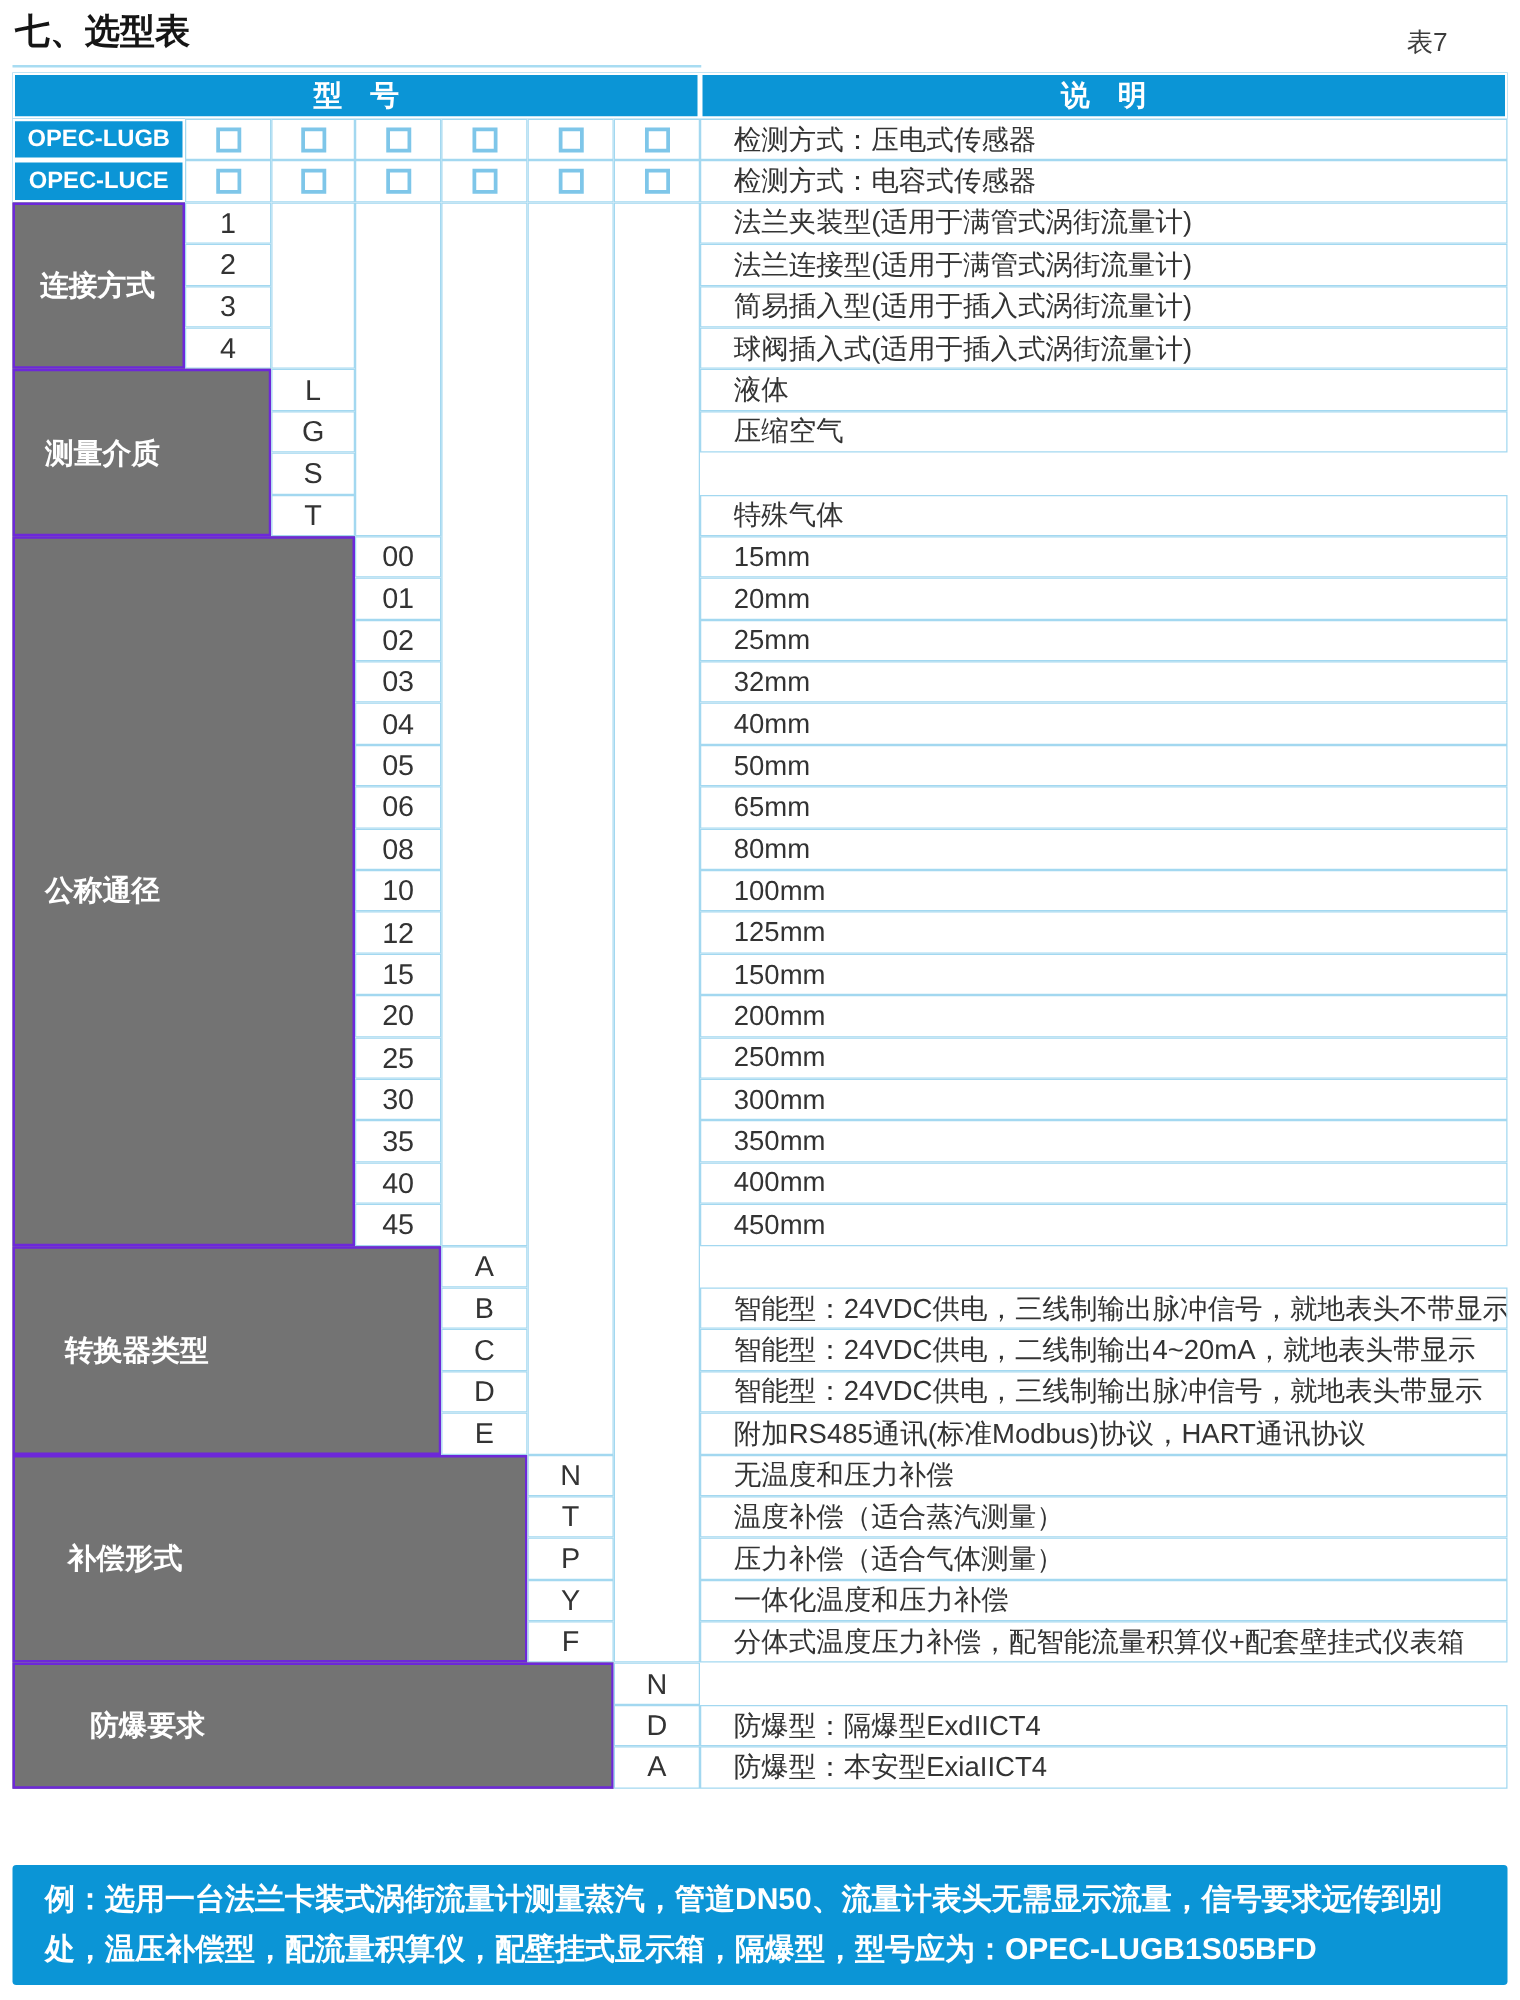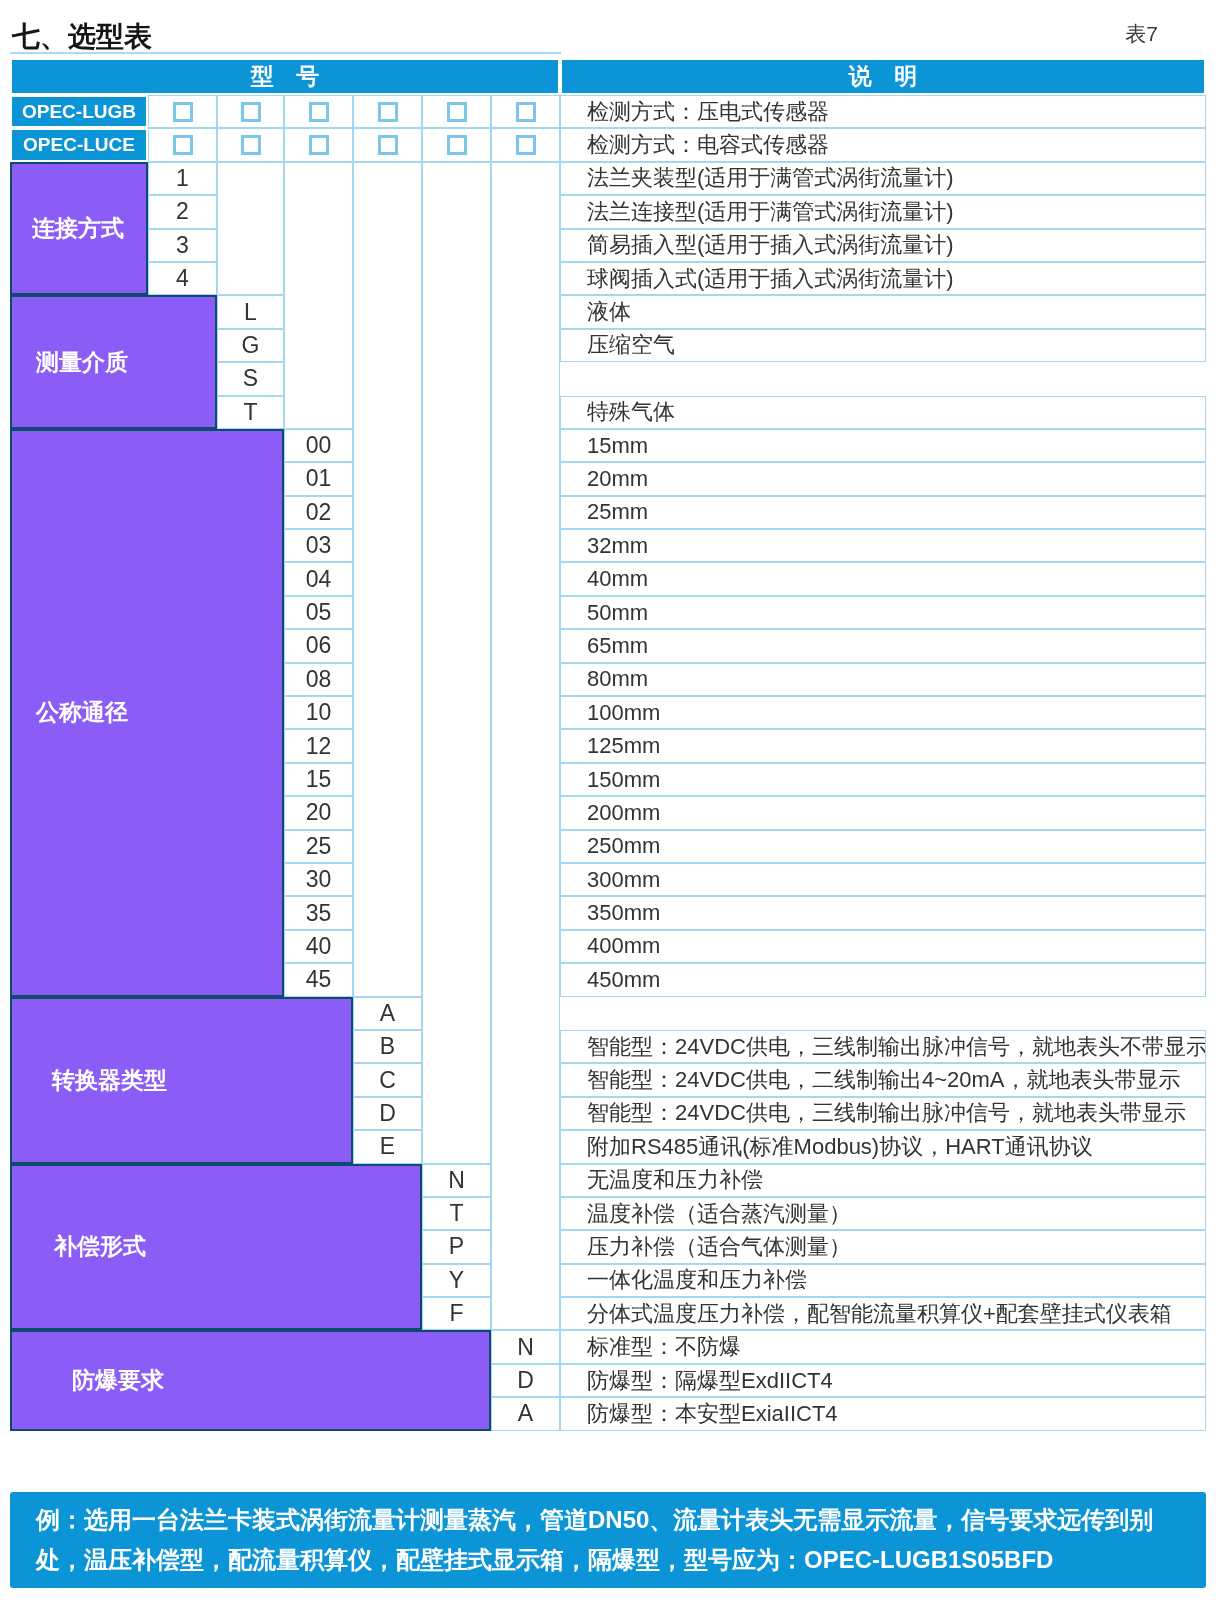"七、选型表" .page-title { top: 18px -> 6px }
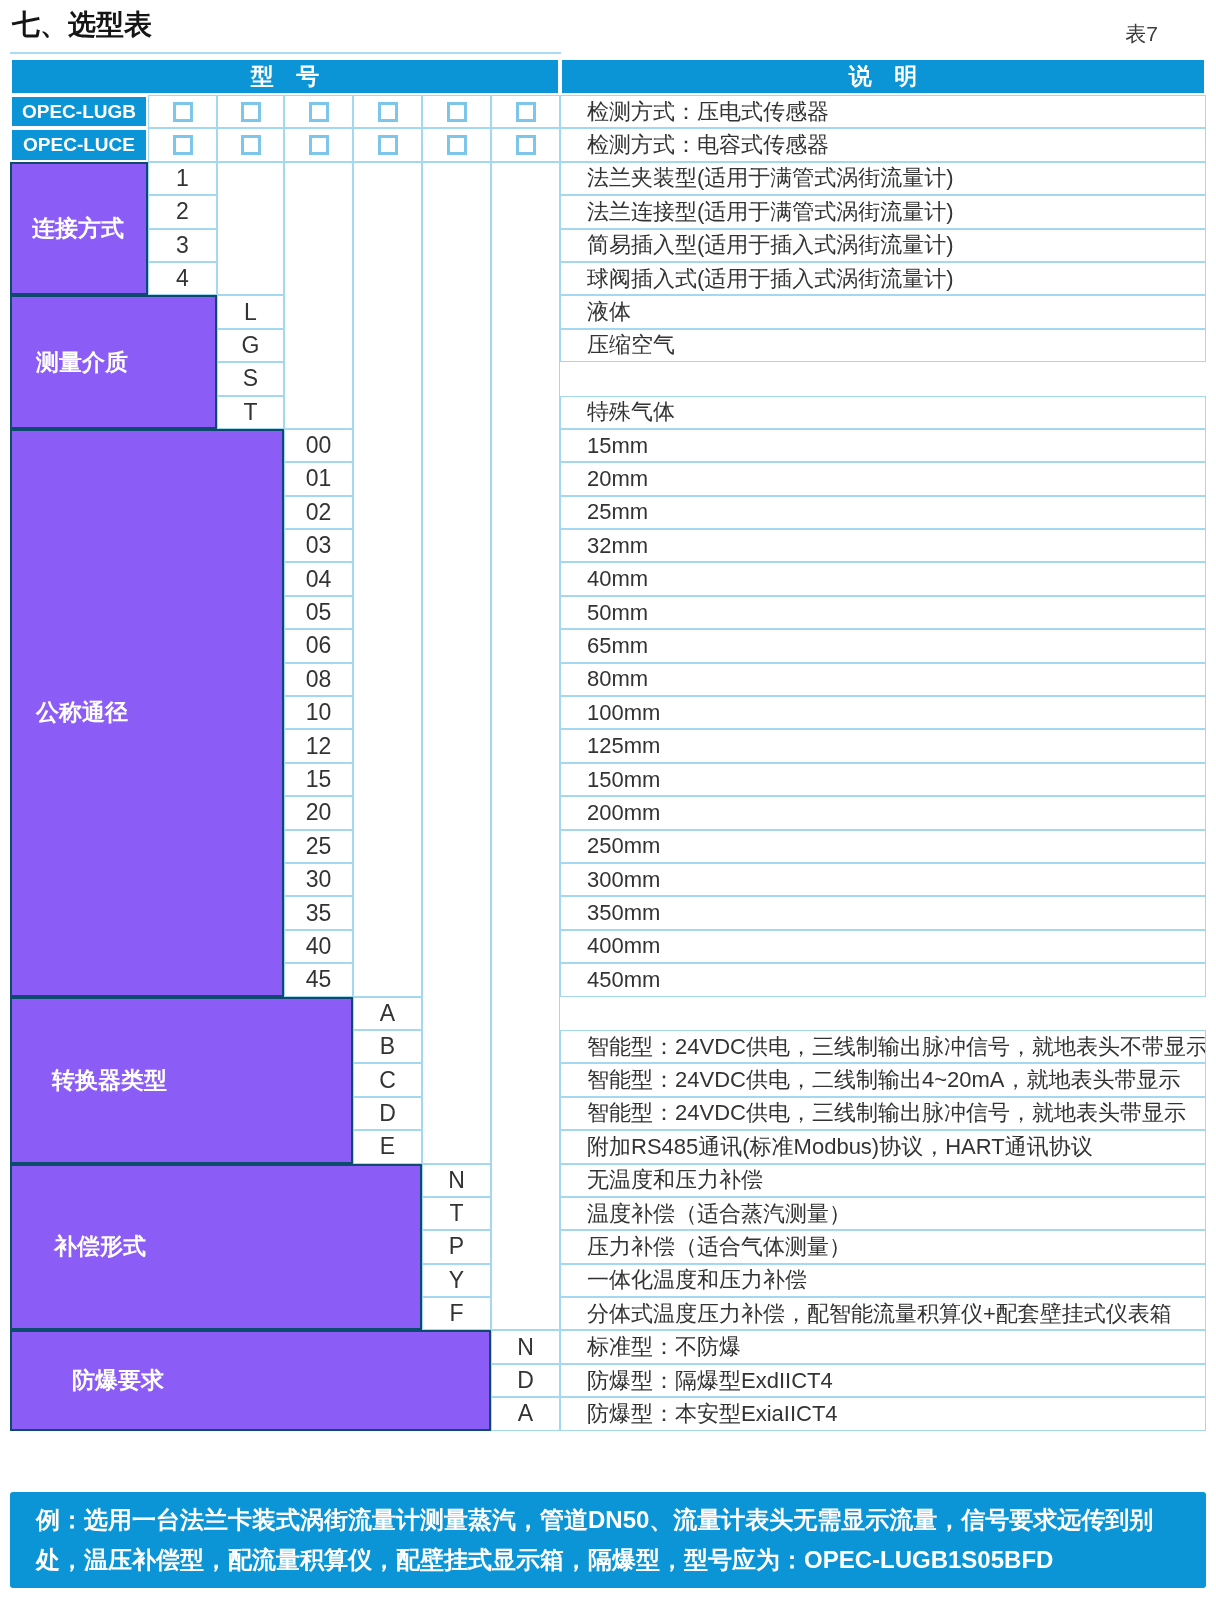"连接方式" .cat { background: #8b5cf6 -> #737373; border: 2px solid #0c4a6e -> 2px solid #6d28d9 }
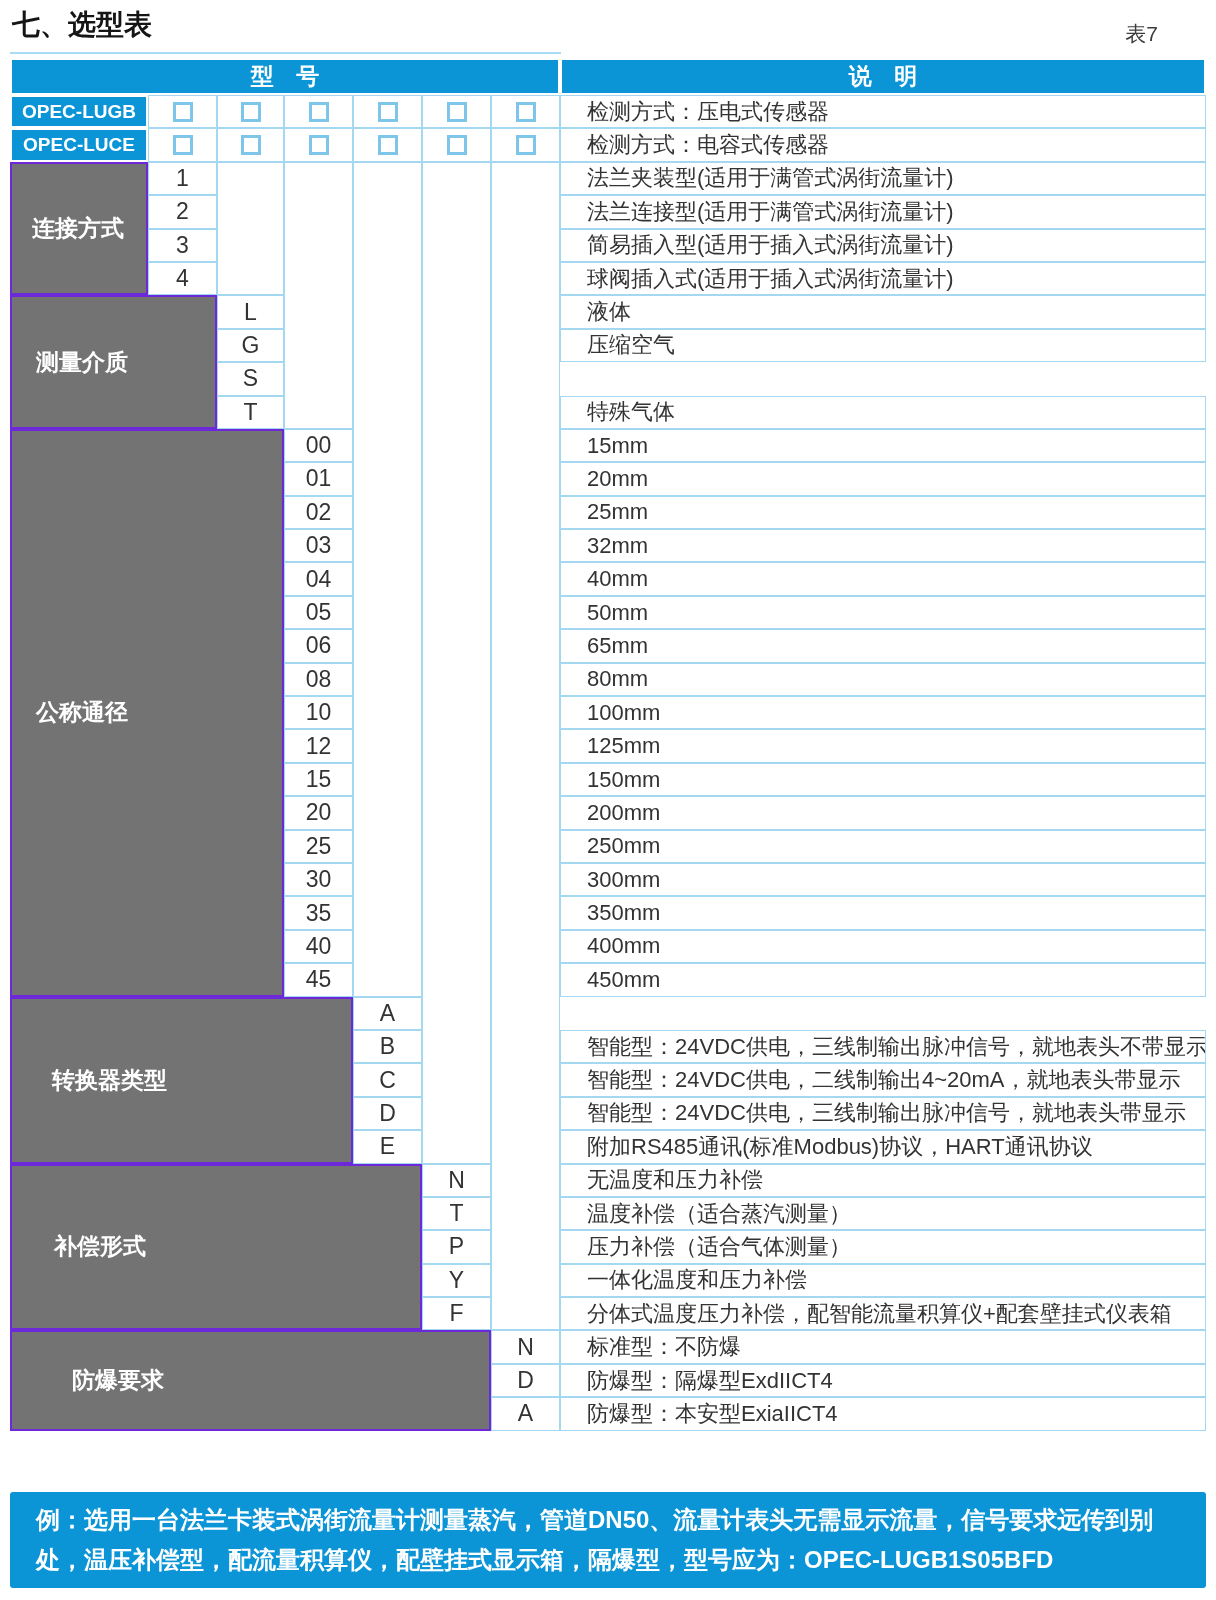"标准型：不防爆" div.c { html: <div>标准型：不防爆</div> -> none }
